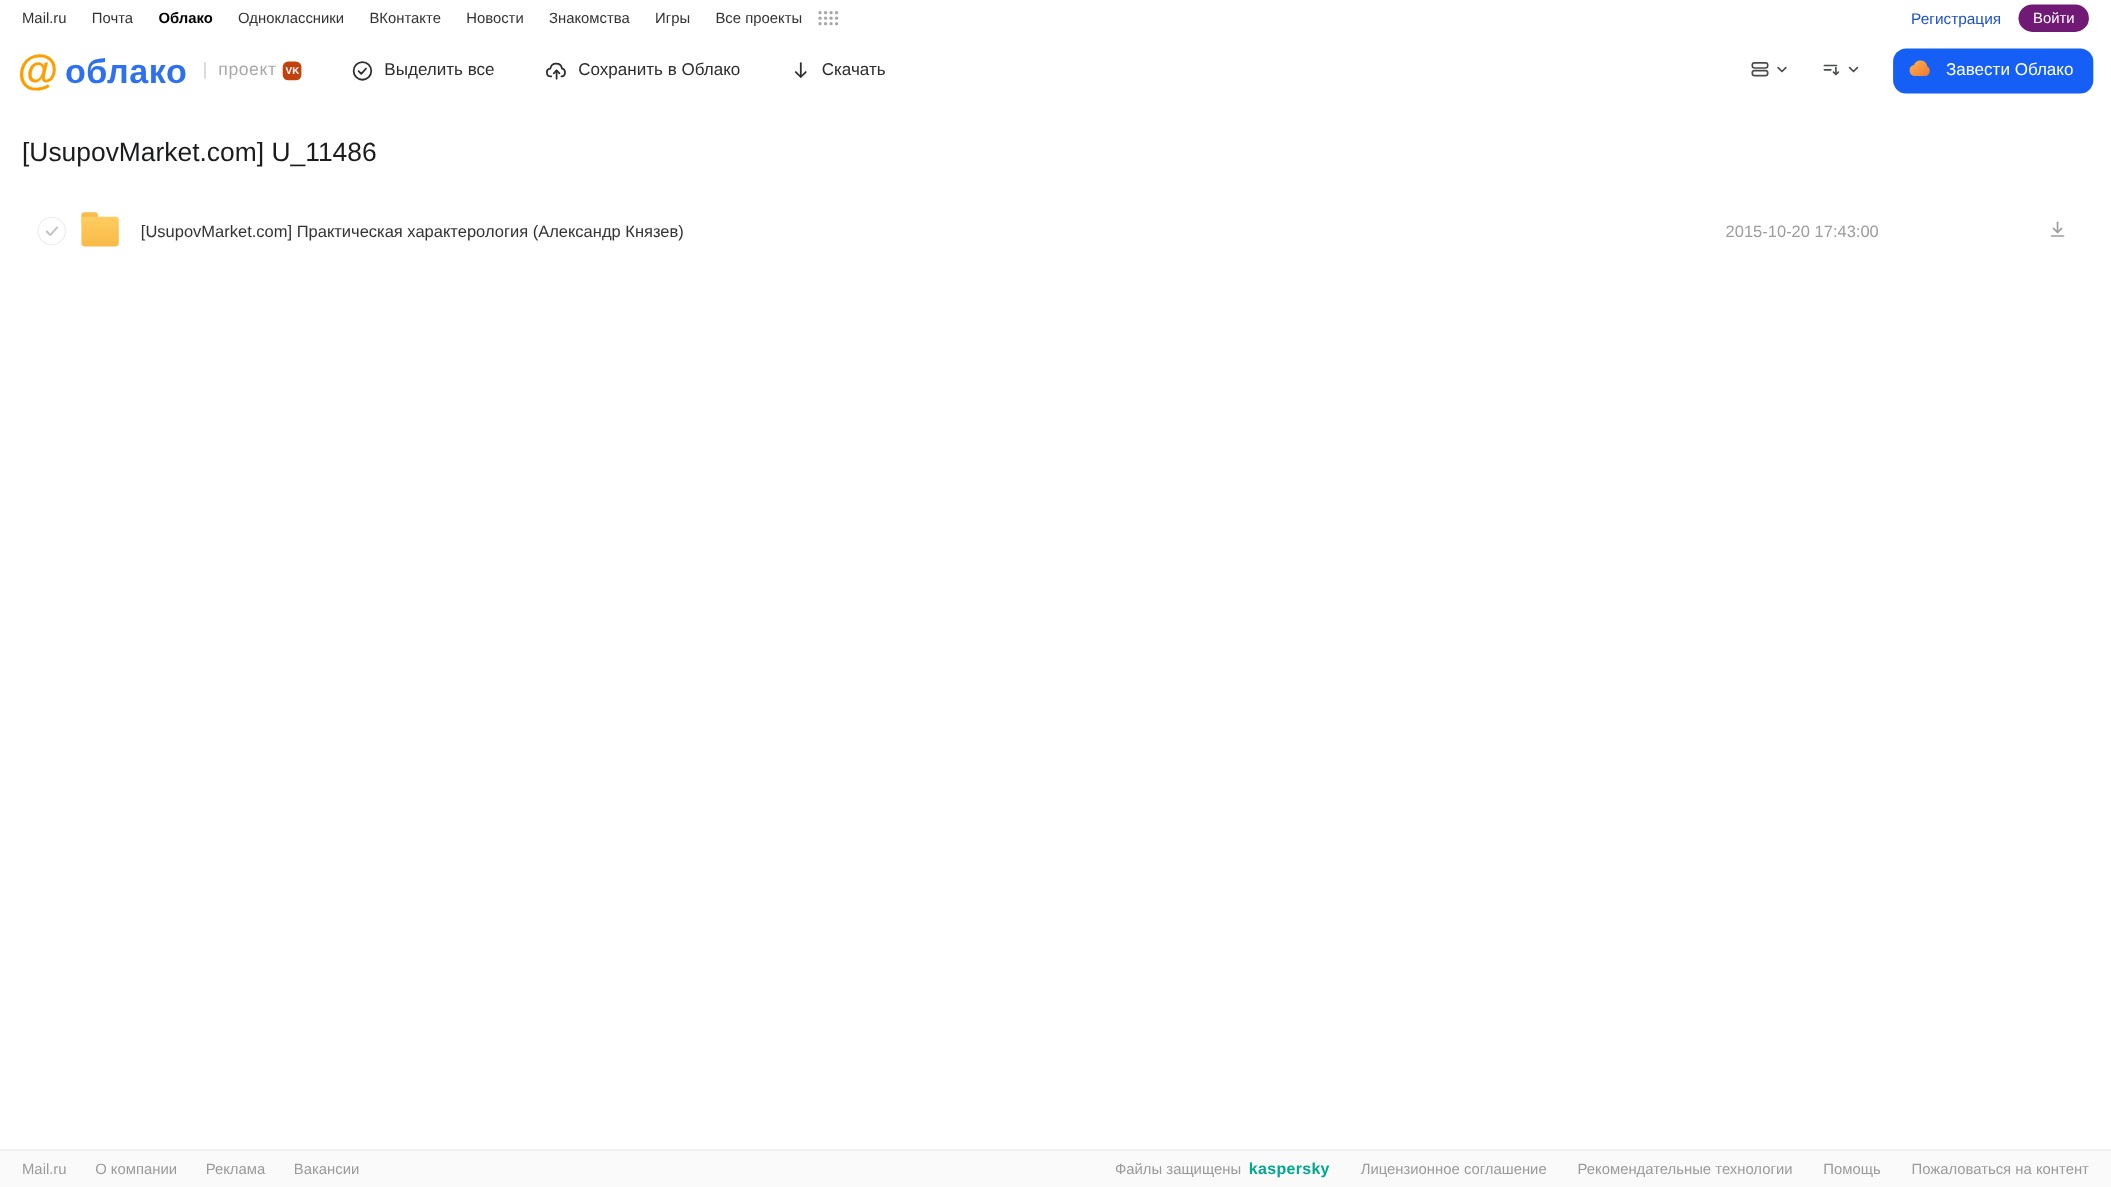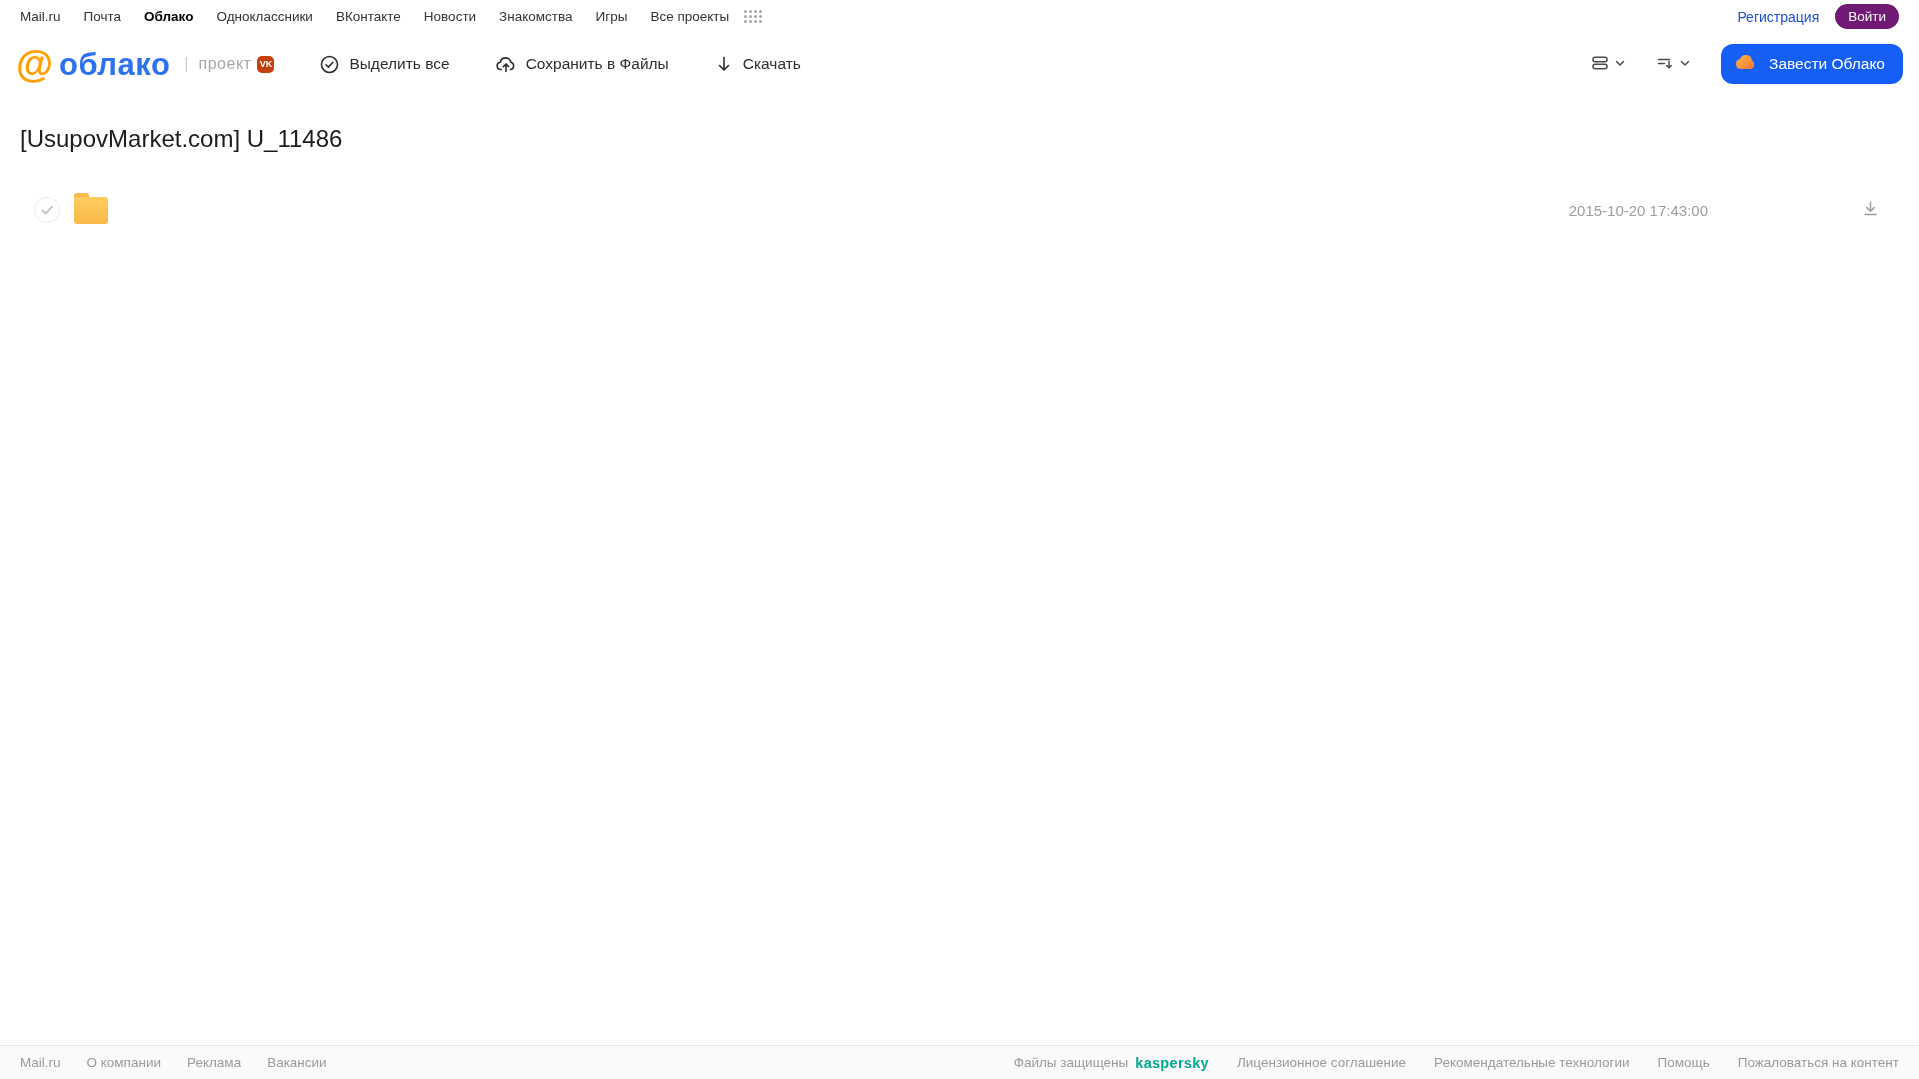"Сохранить в Файлы" span { text: Файлы -> Облако }
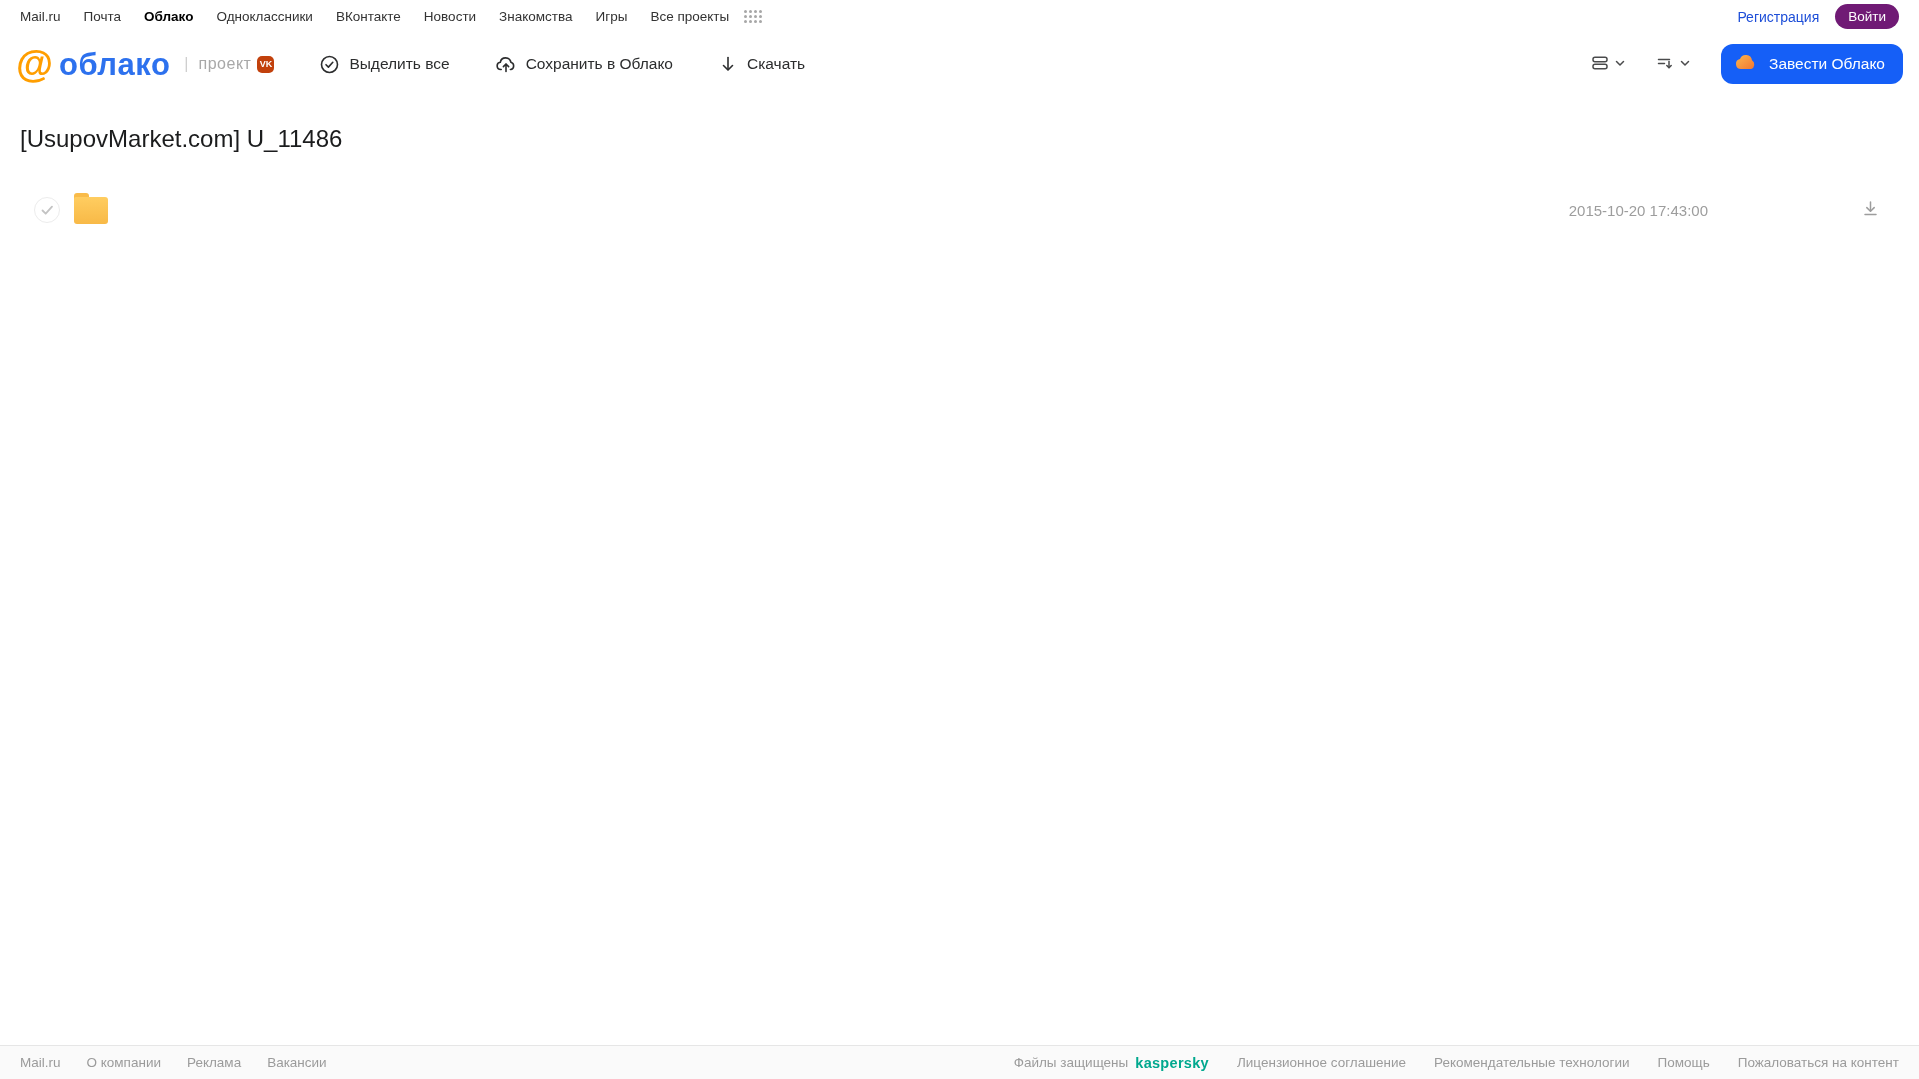"[UsupovMarket.com] Практическая" span.file-name { html: none -> <span>[UsupovMarket.com] Практическая характерология (Александр Князев)</span> }
